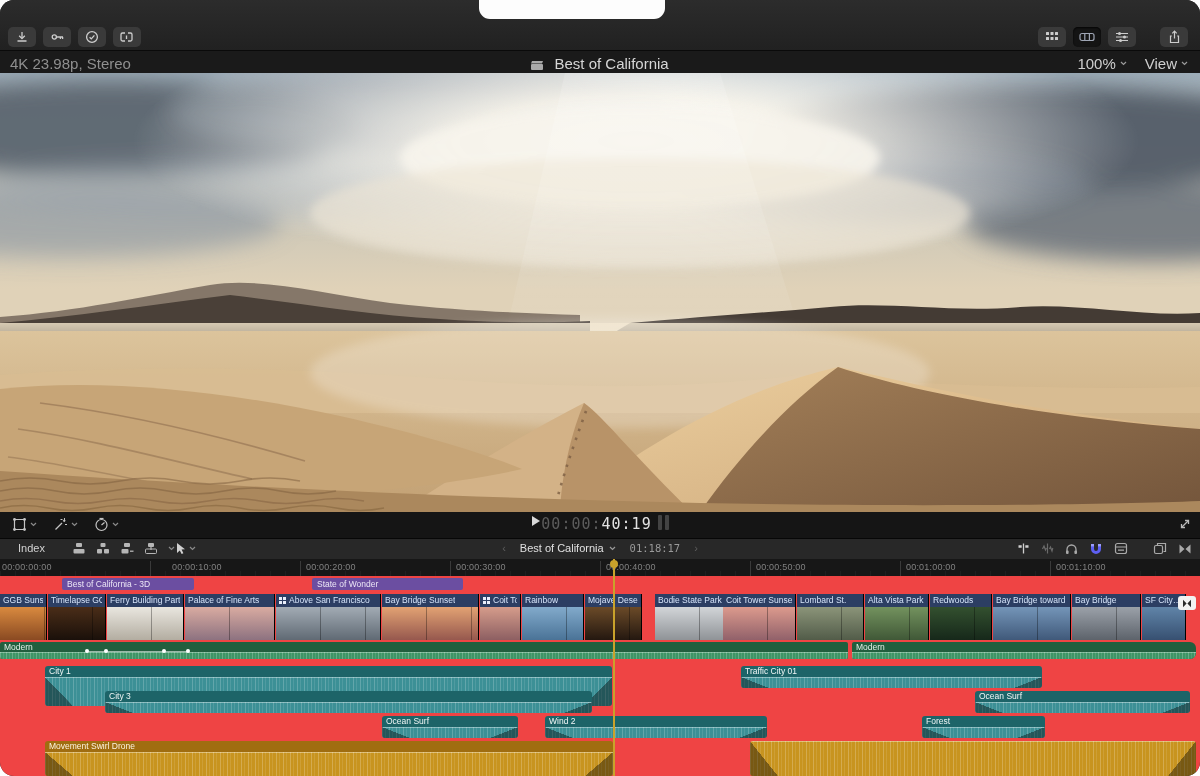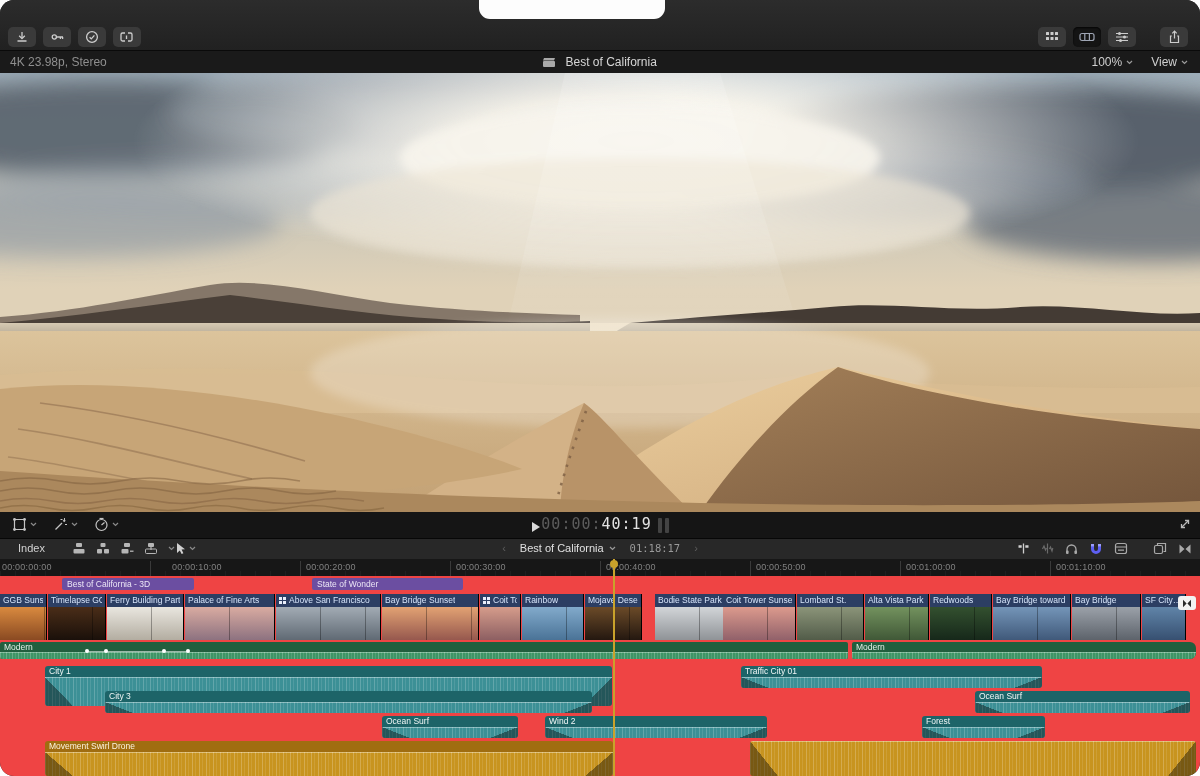"4K 23.98p, Stereo" .infobar { font-size: 12px -> 15px }
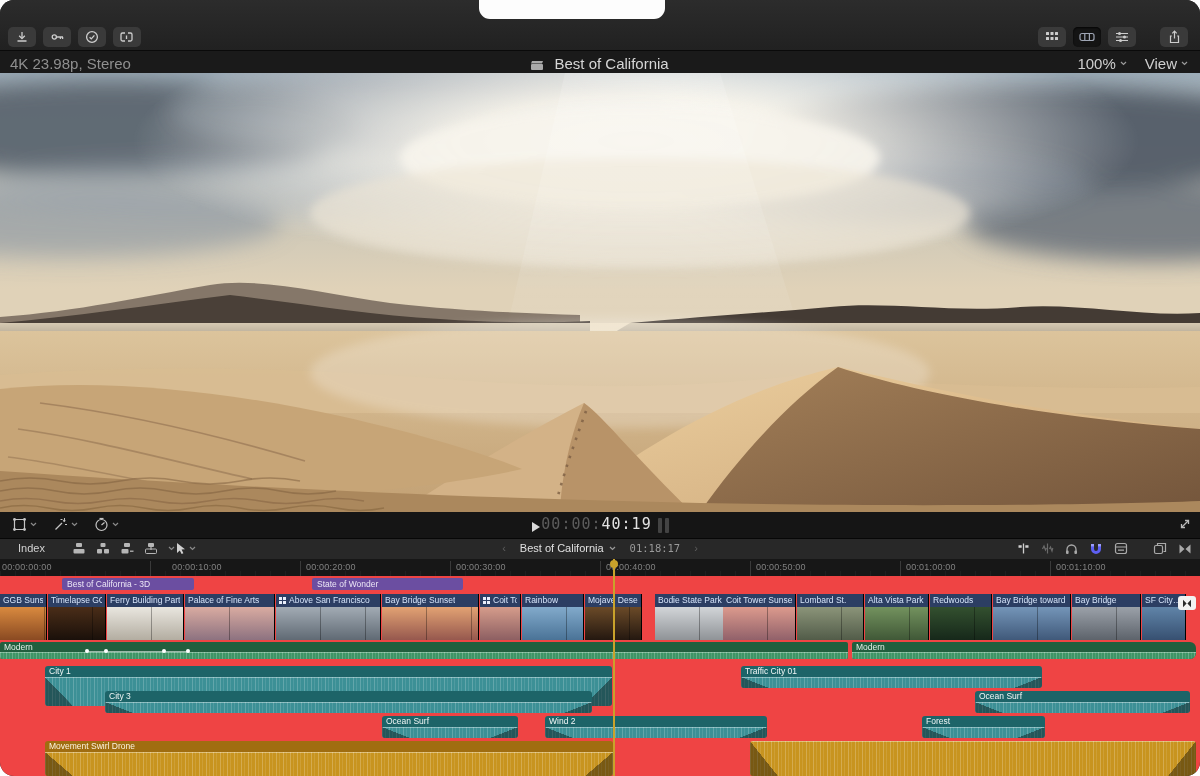"00:00:40:19" .tc-wrap { align-items: flex-end -> flex-start }
